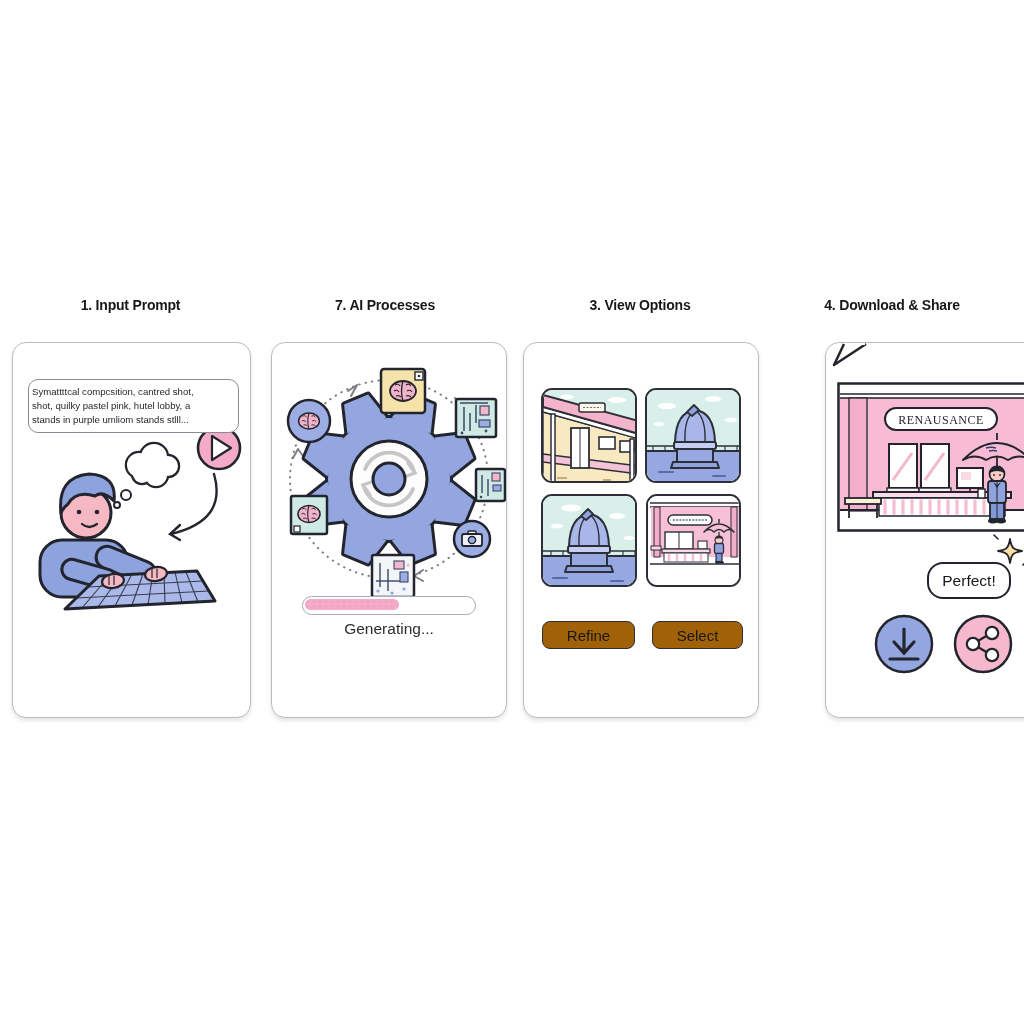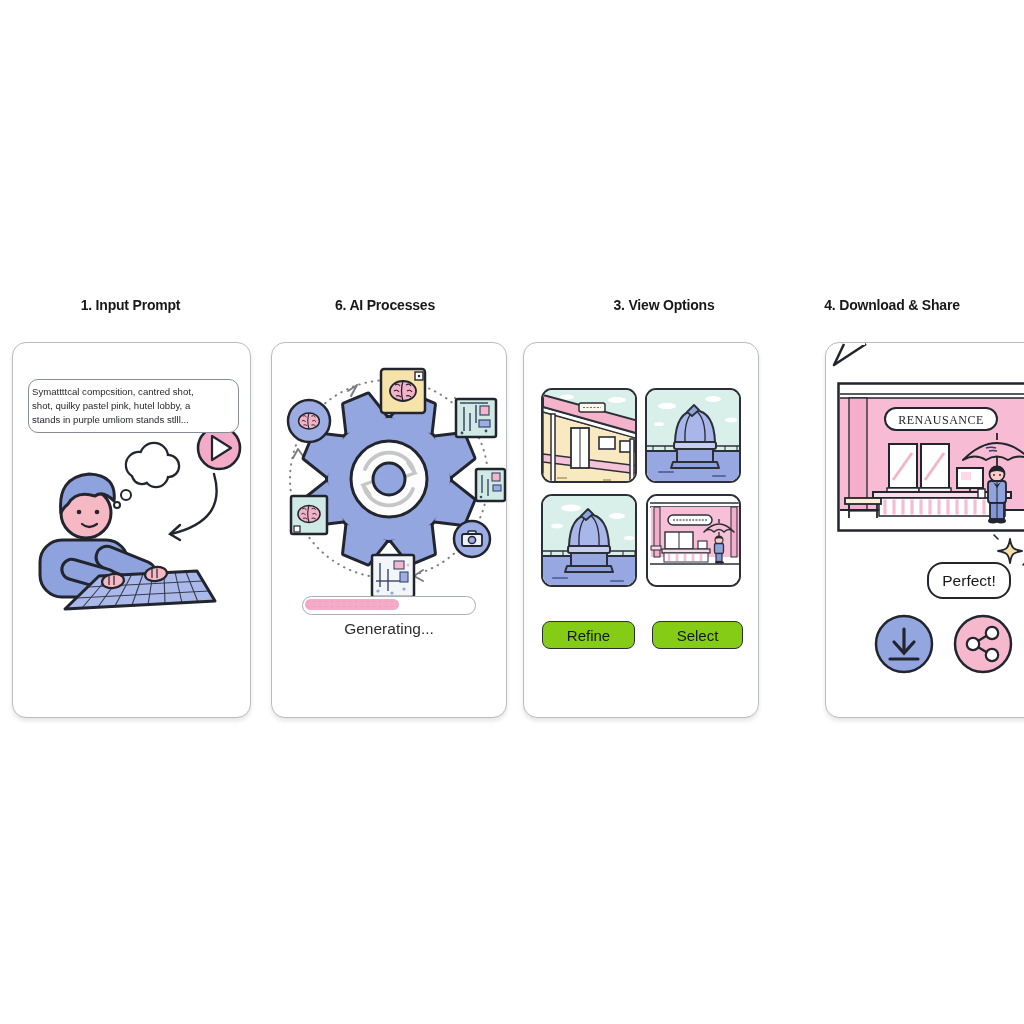"6. AI Processes" div.heading { text: 6 -> 7 }
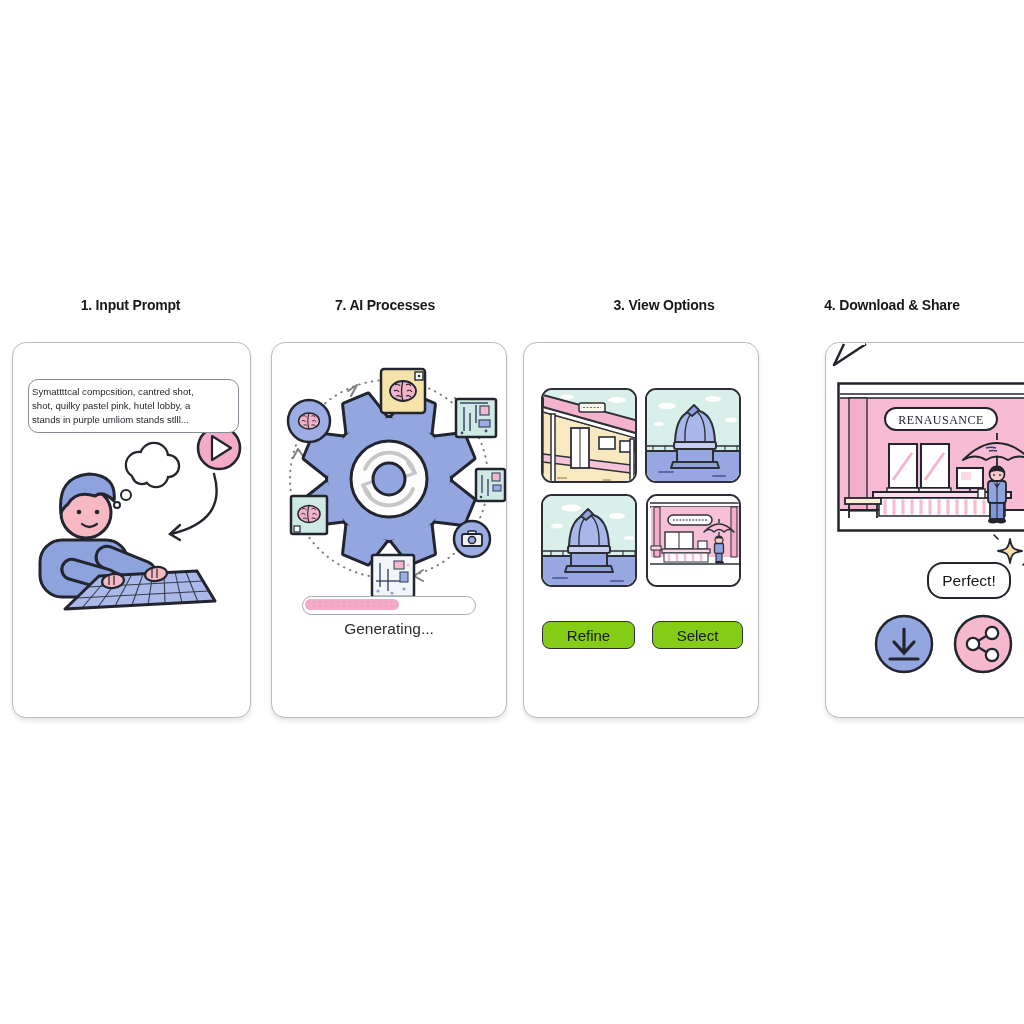"3. View Options" div.heading { left: 547px -> 523px }
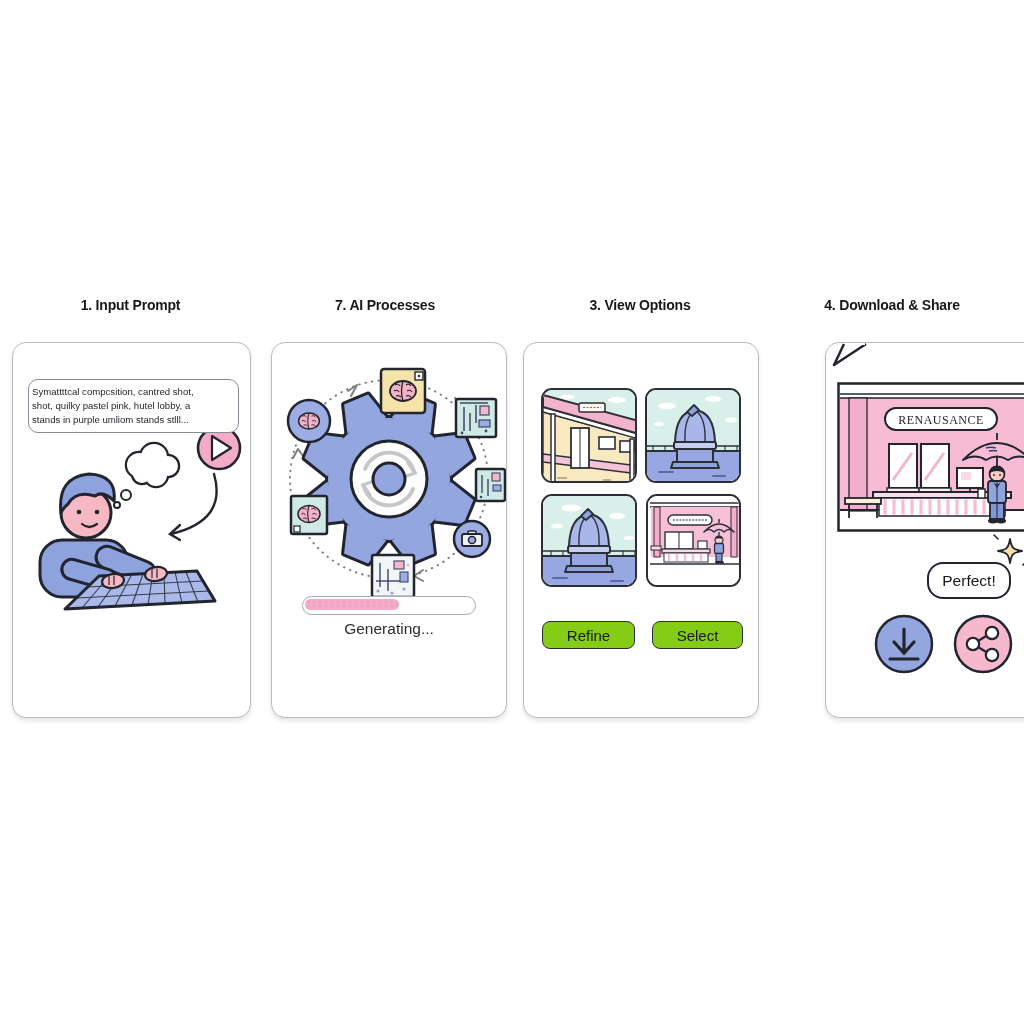"Refine" .btn { background: #84cc16 -> #a16207 }
